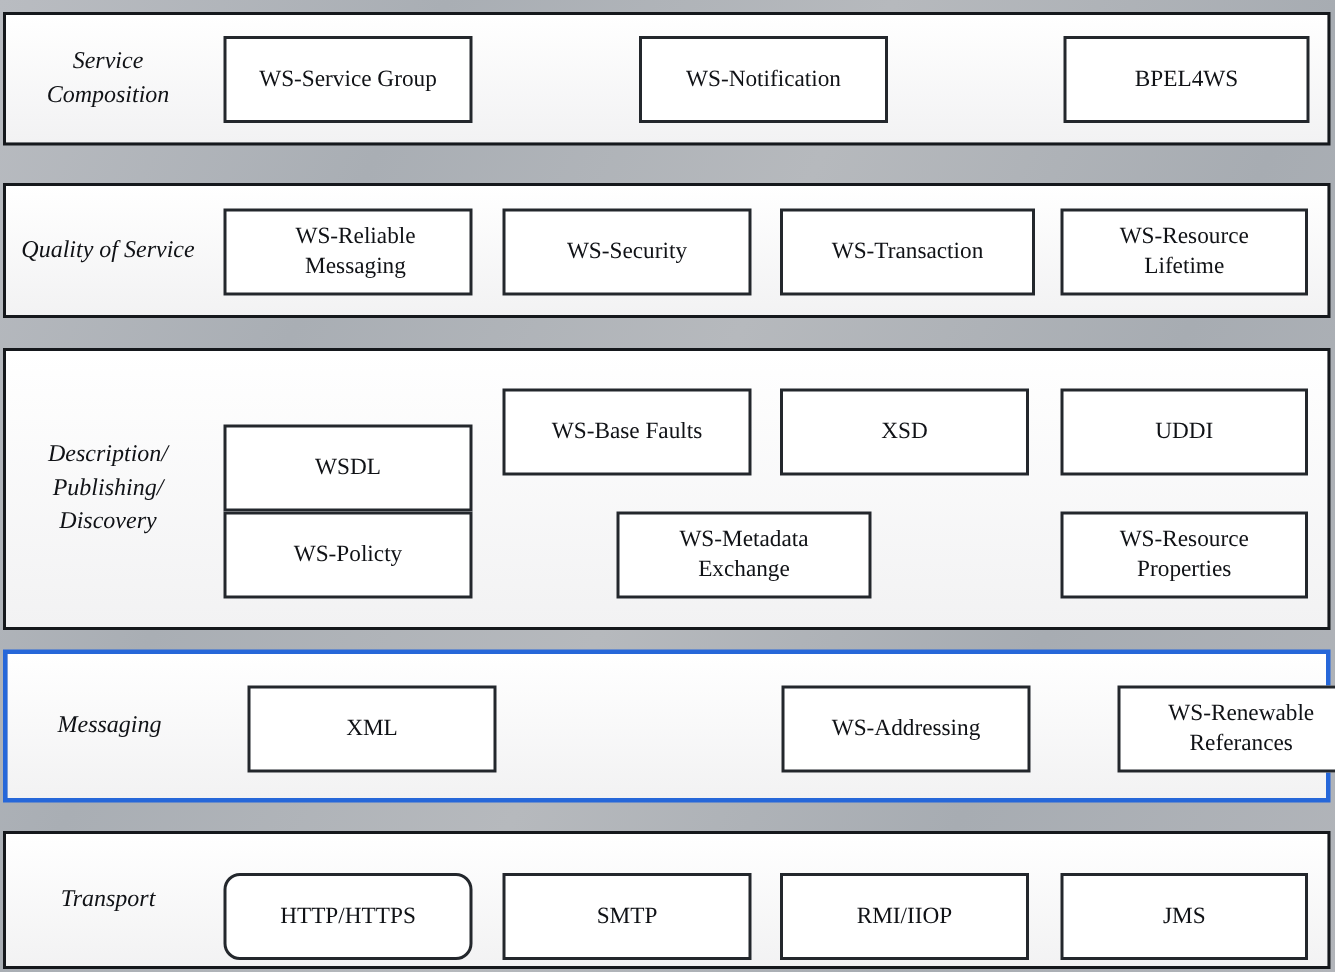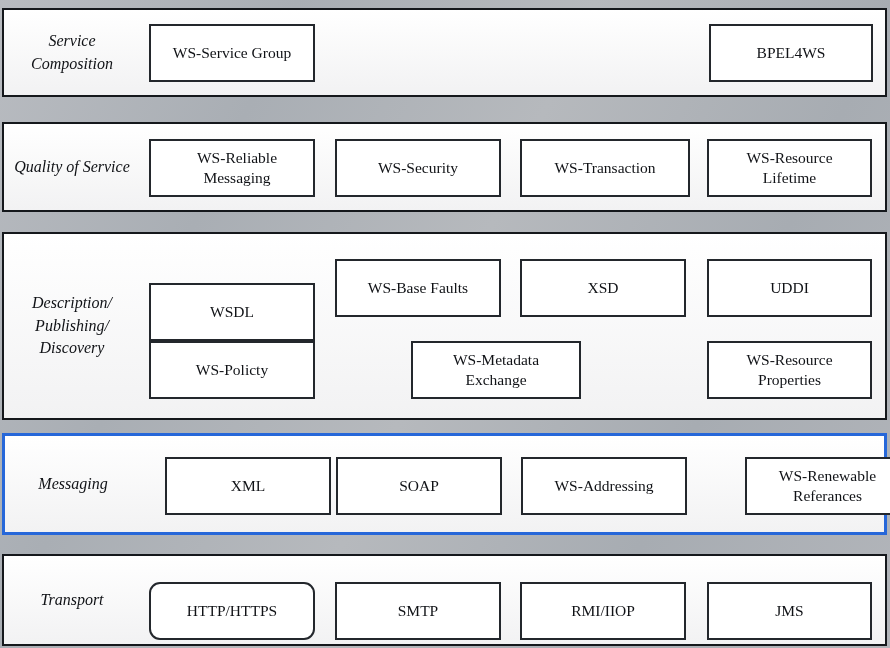"WS-Notification" div.box { html: none -> <div>WS-Notification</div> }
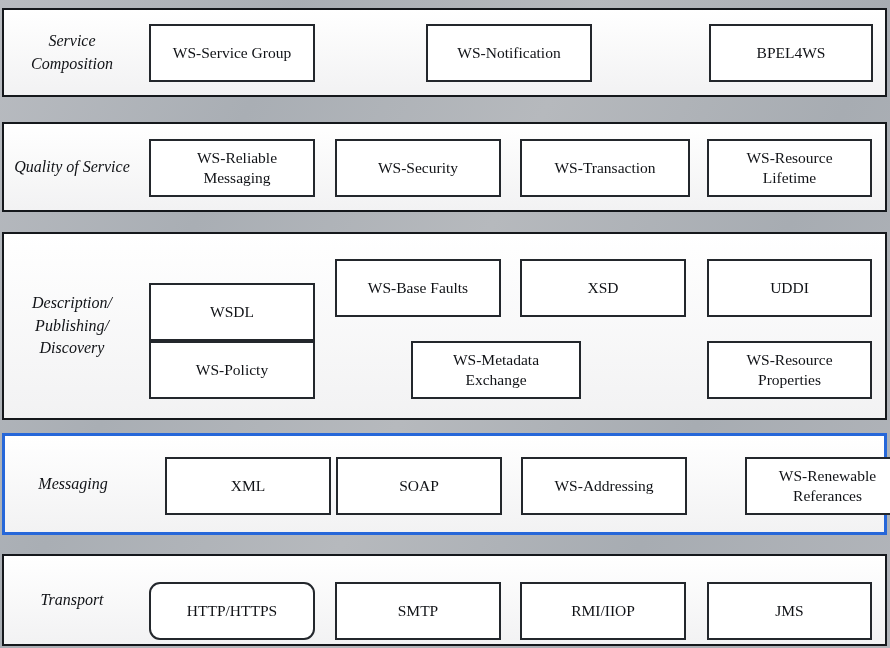"SOAP" div.box { html: <div>SOAP</div> -> none }
